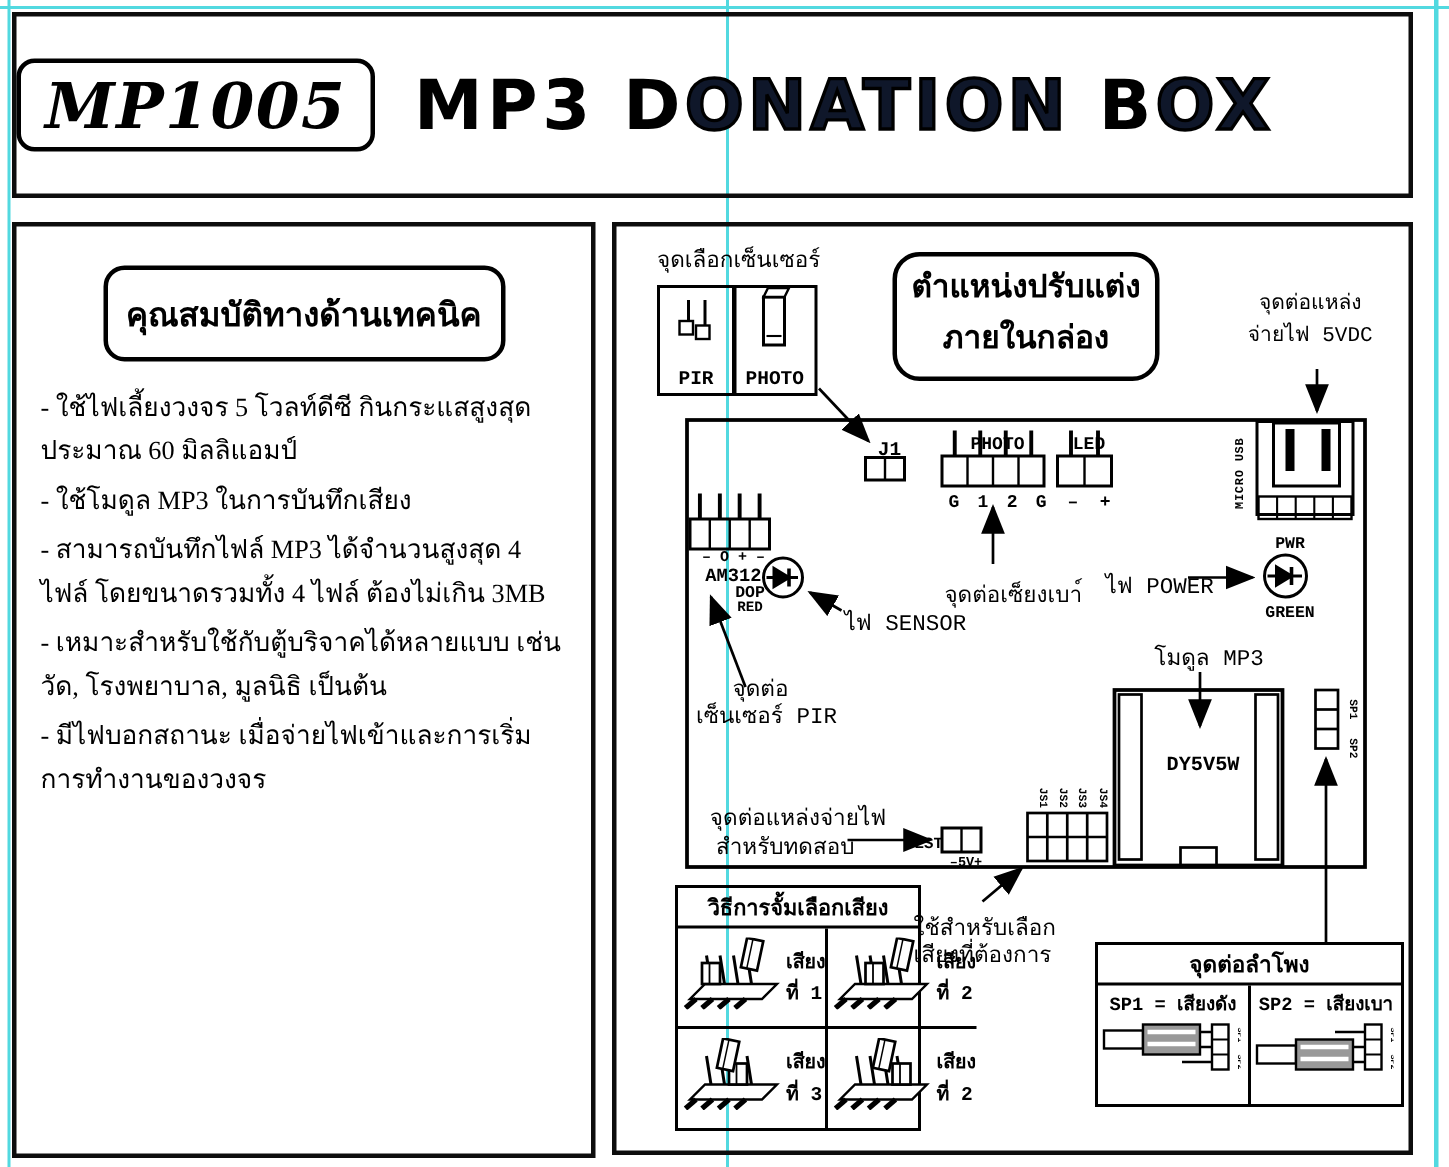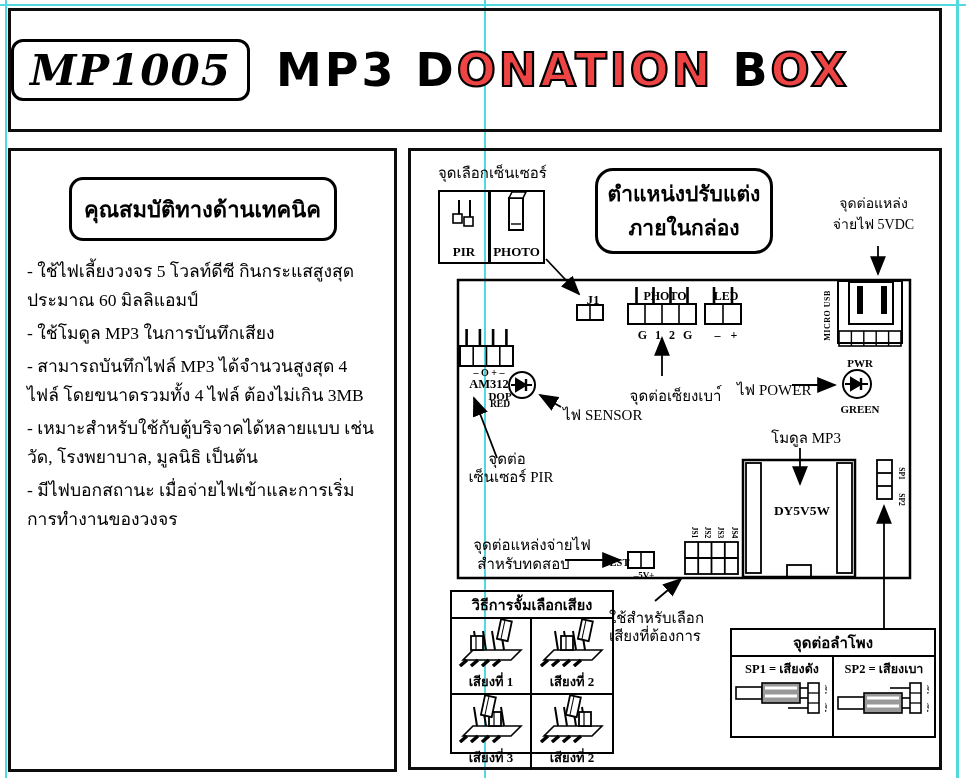"ONATION" #main-title .outline { color: #ef4444 -> #0f172a }
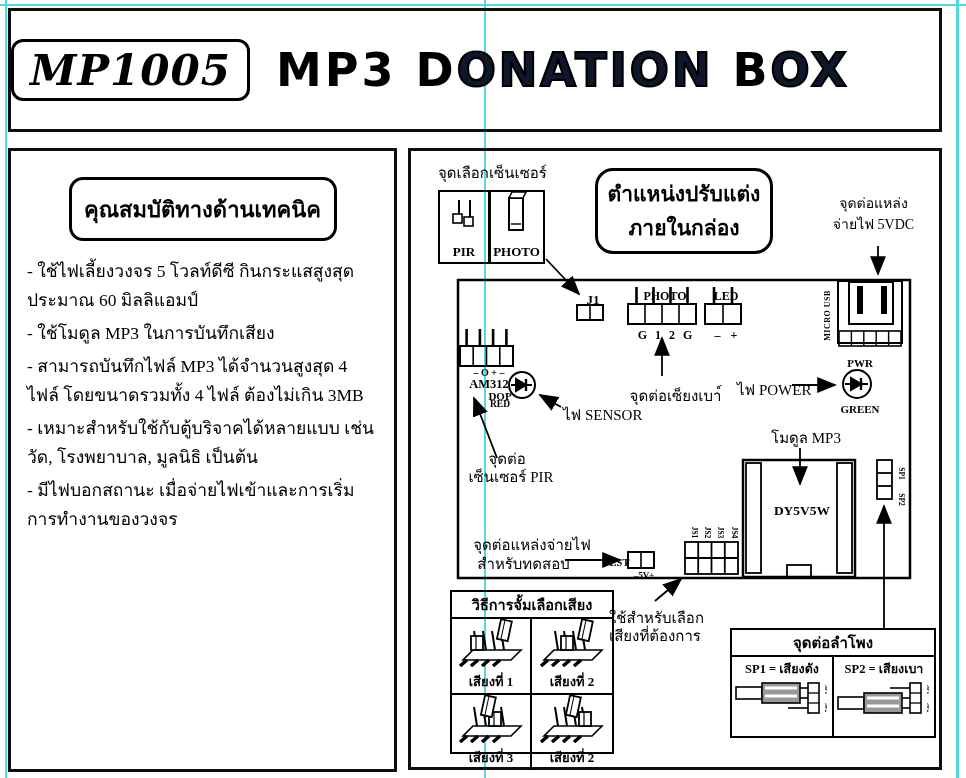"จุดเลือกเซ็นเซอร์" #right-panel { font-family: none -> Liberation Mono, monospace }
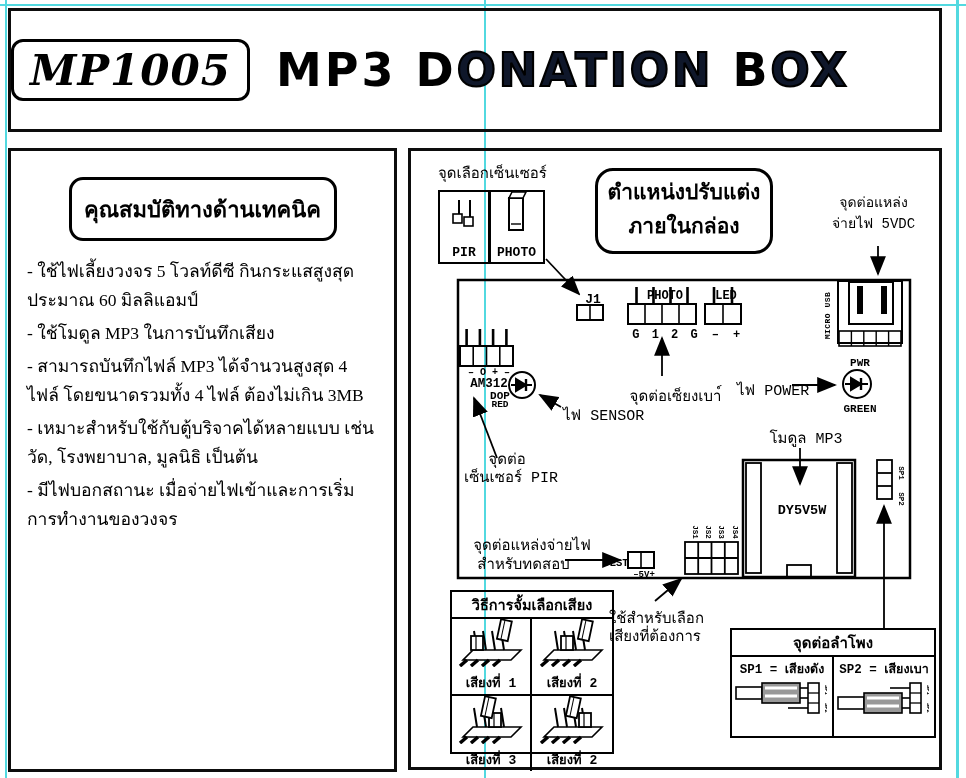"เสียงที่ 1" .jcell { flex-direction: column -> row }
